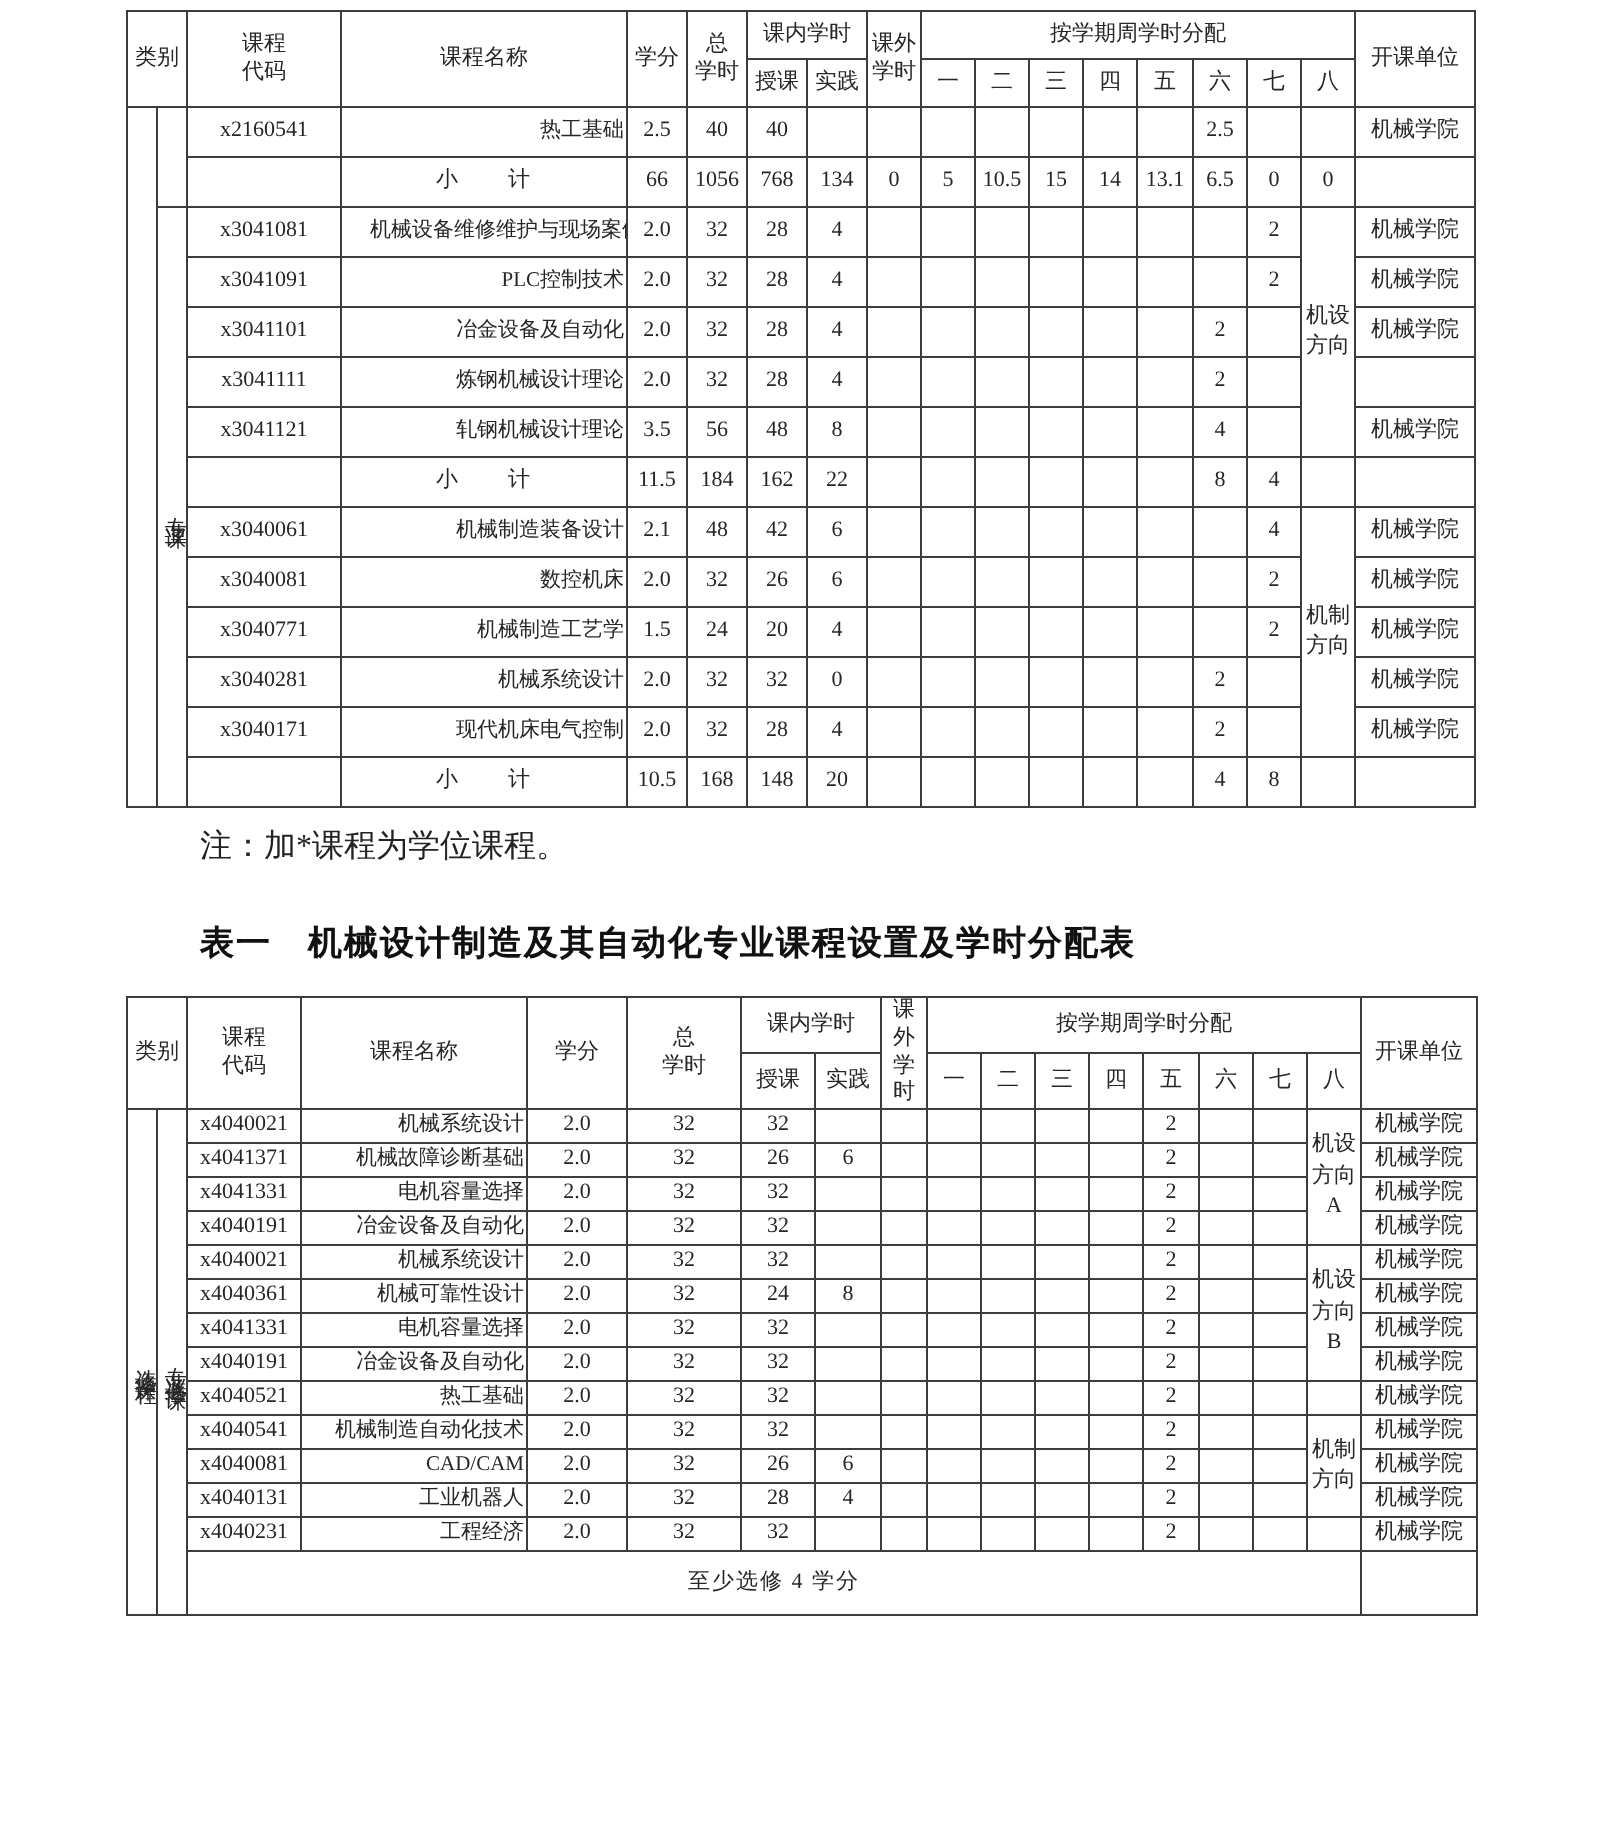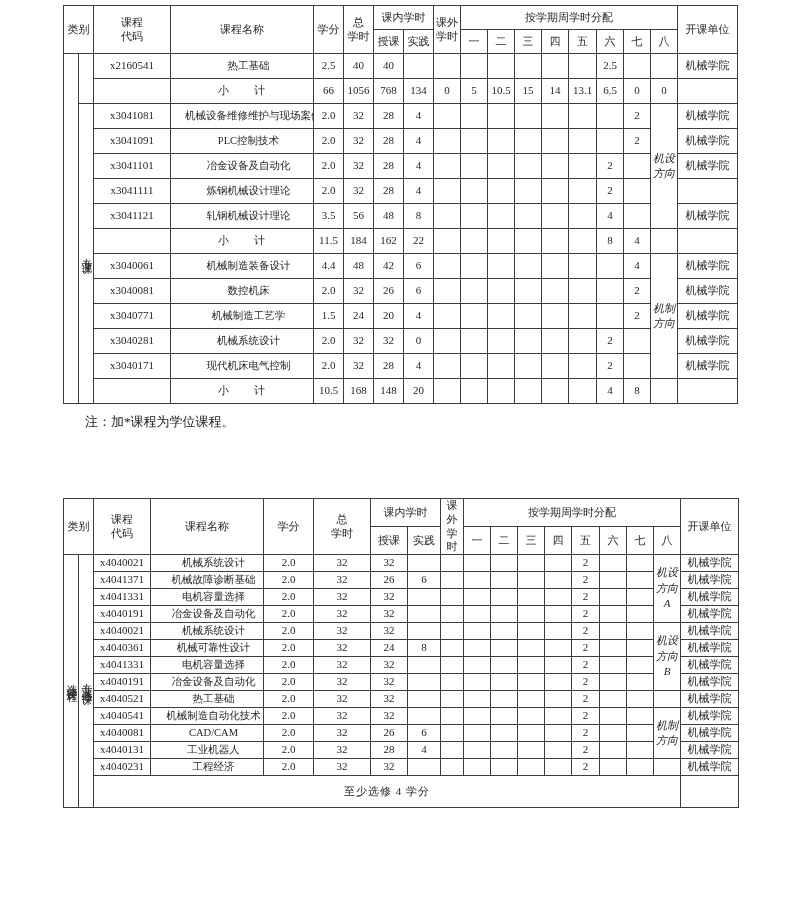"热工基础" td.name { text-align: center -> right }
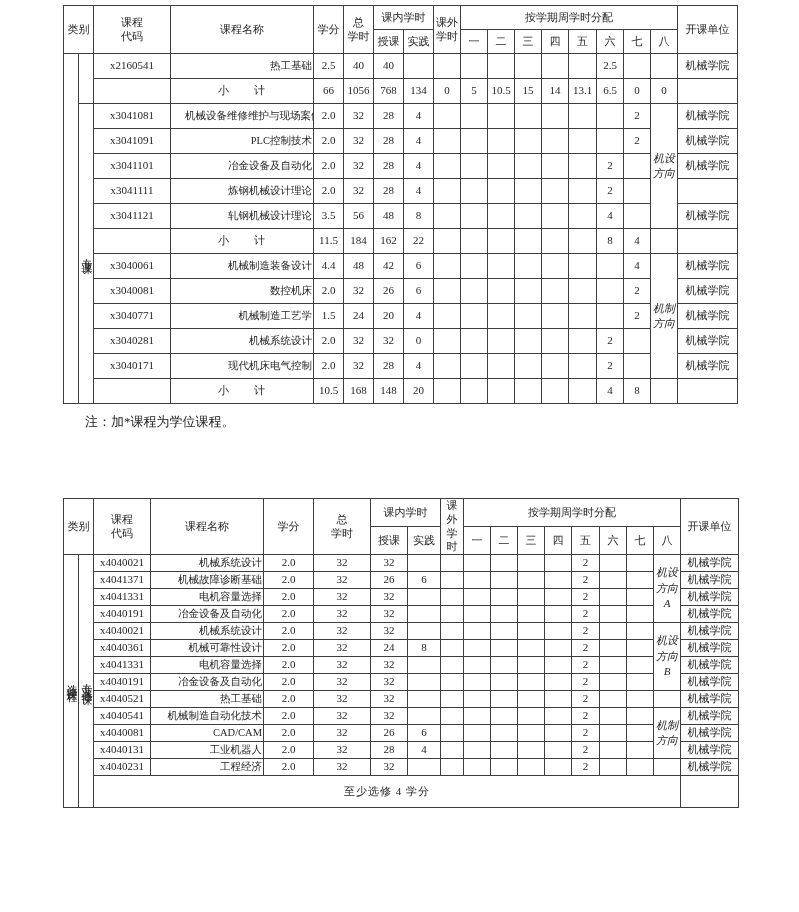"机设方向" td.dir { font-style: italic -> none }
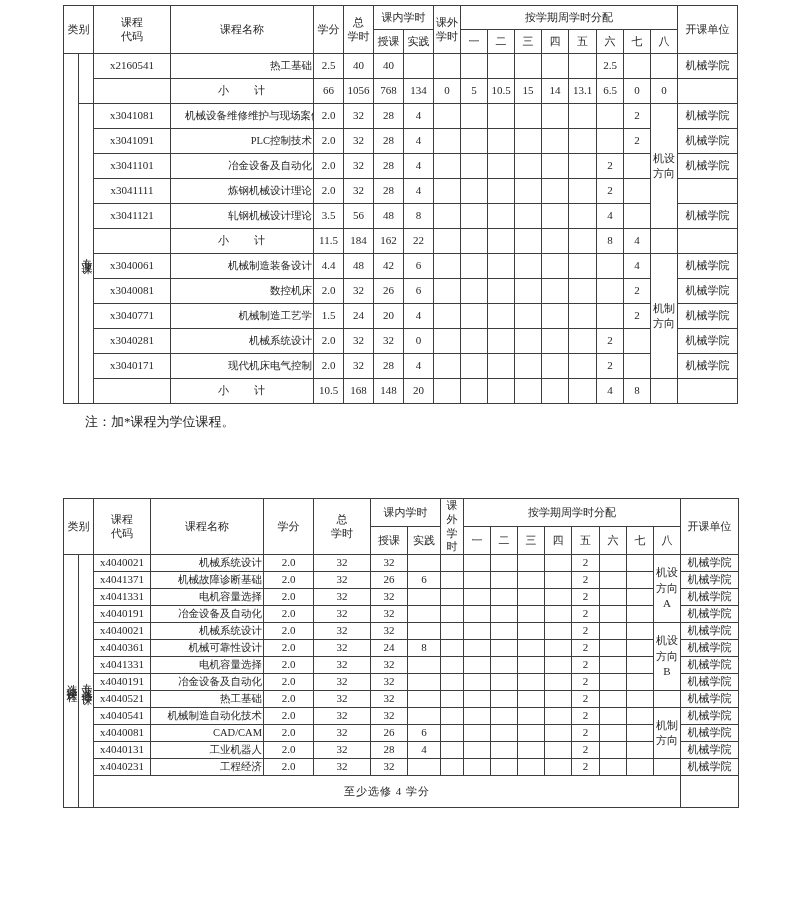"4.4" td.num { text: 4.4 -> 2.1 }
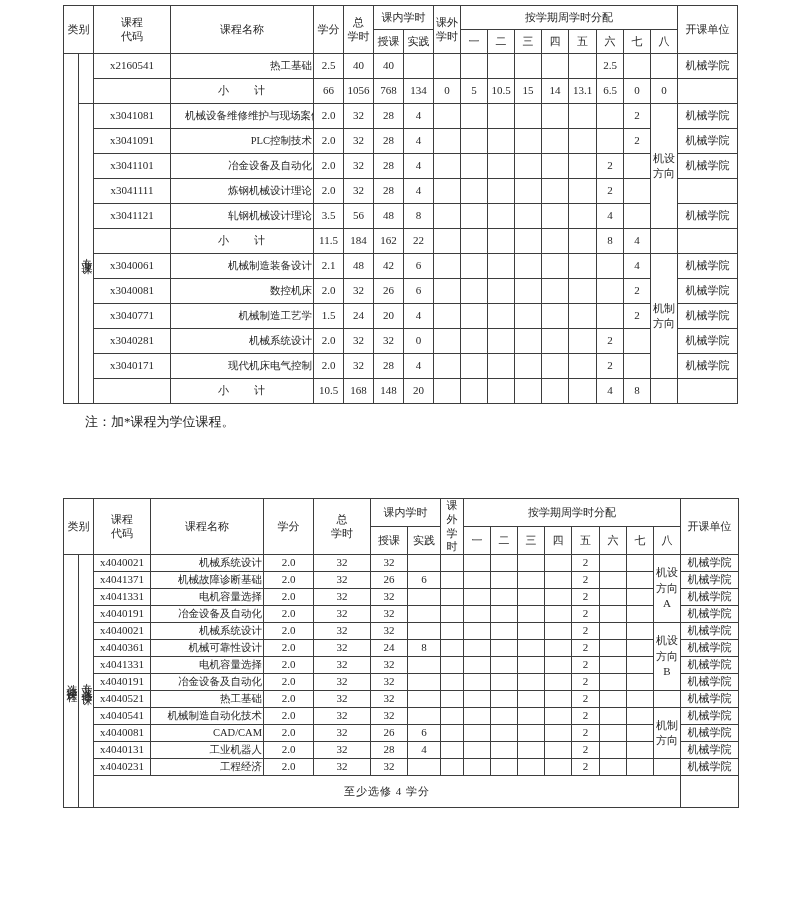"注：加*课程为学位课程。" .footnote { font-size: 13px -> 16px; left: 85px -> 100px }
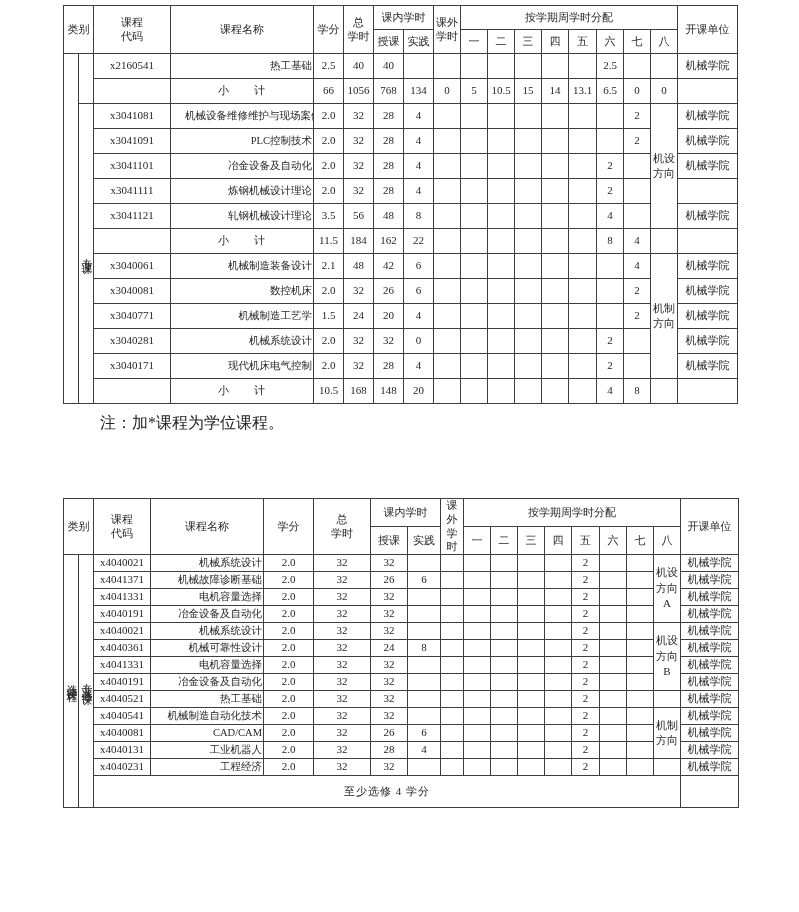"表一 机械设计制造及其自动化专业课程设置及学时分配表" div.tbl-title { html: none -> <div>表一 机械设计制造及其自动化专业课程设置及学时分配表</div> }
